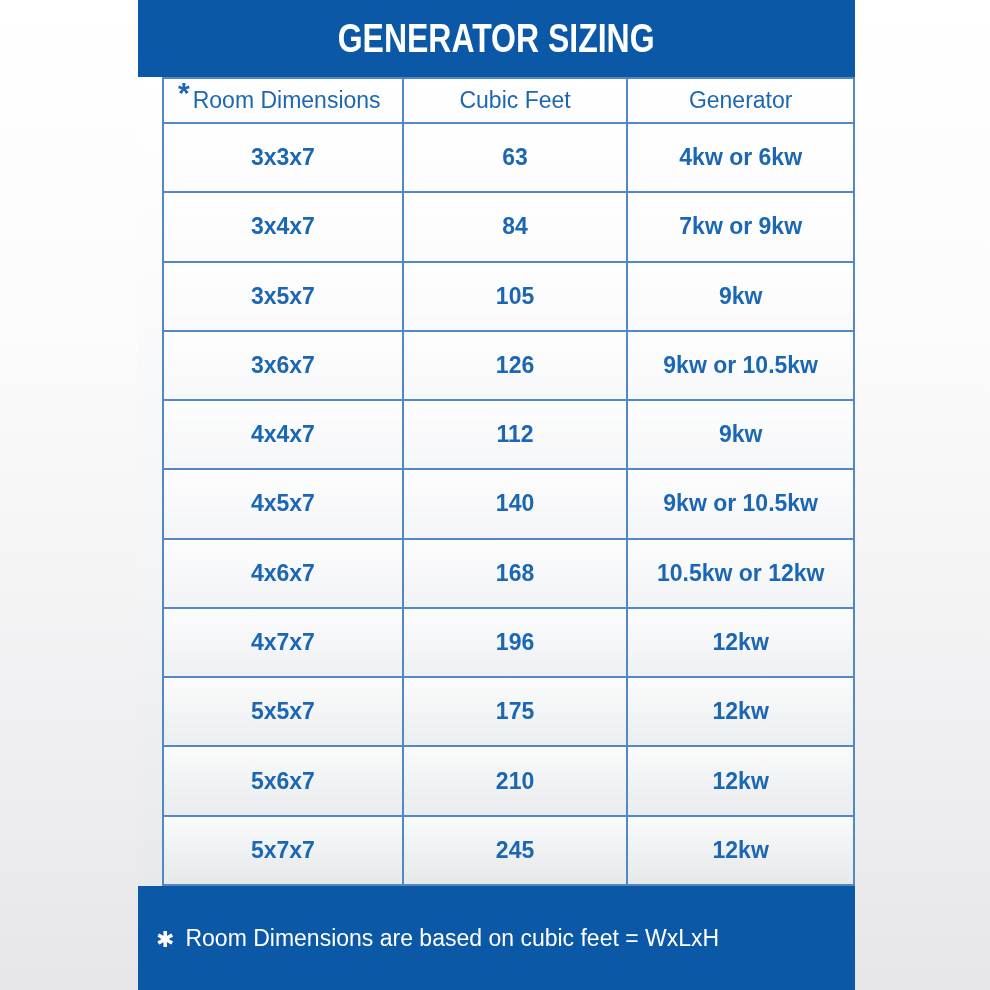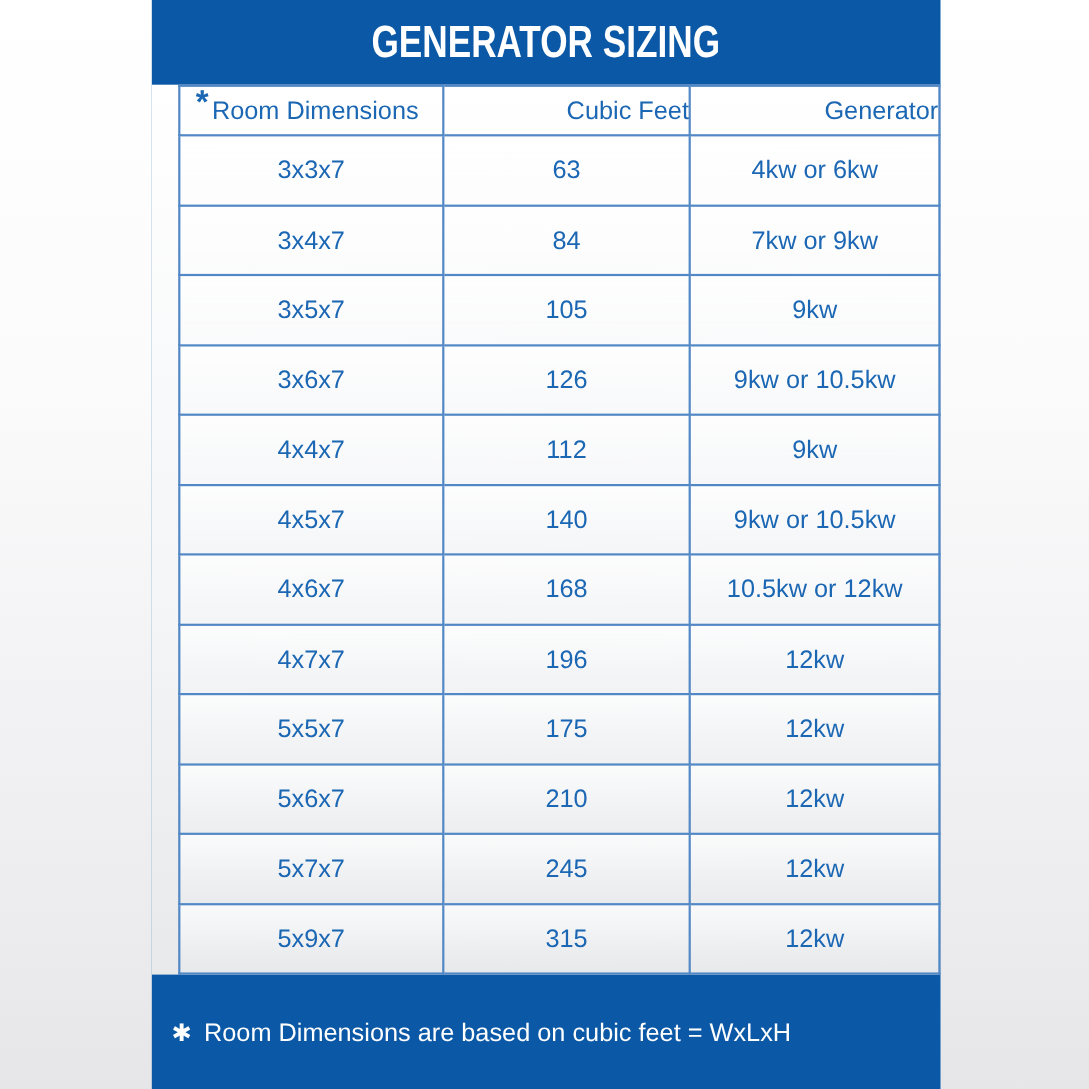"Cubic Feet" th { text-align: right -> none }
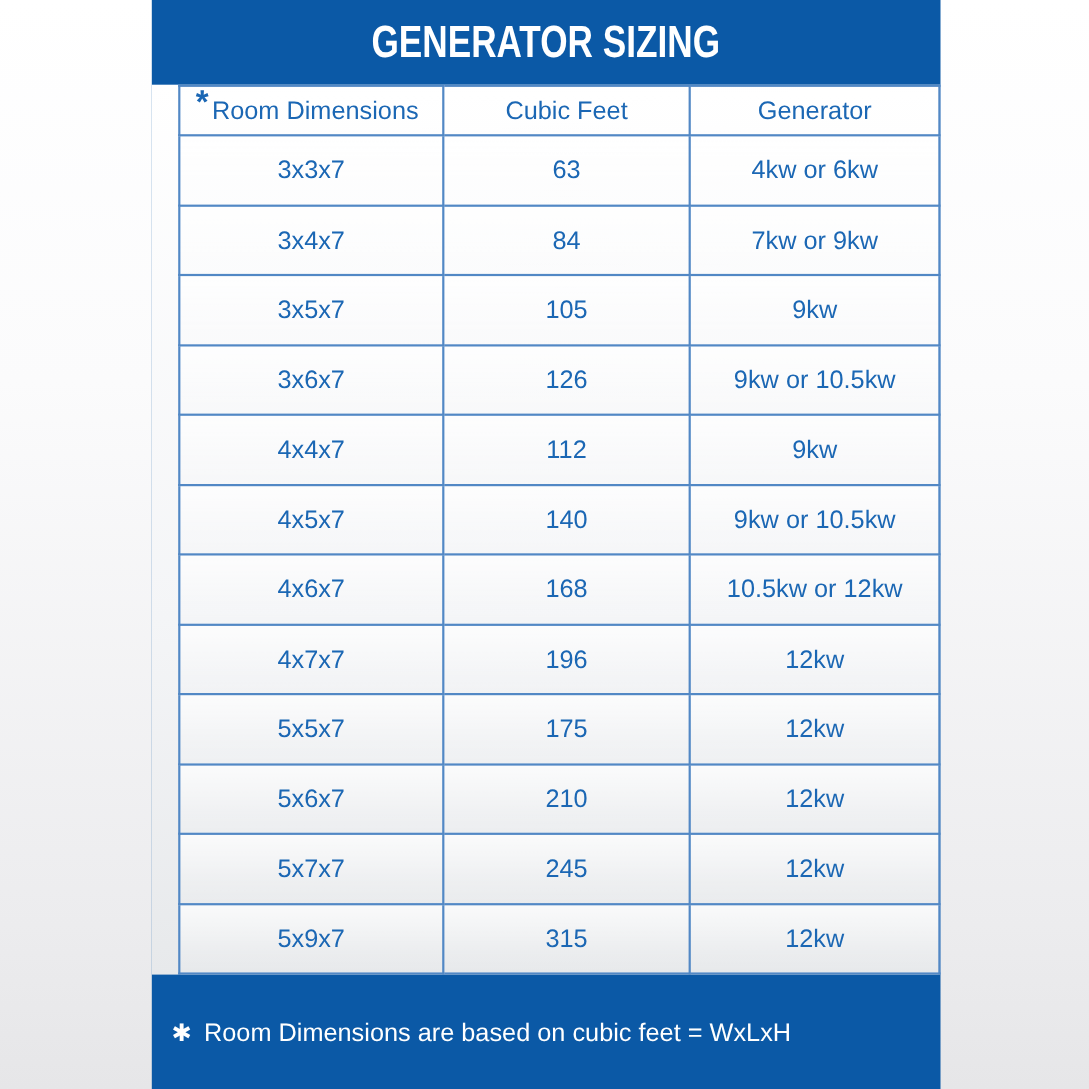"3x3x7" th,td { font-weight: 400 -> 700 }
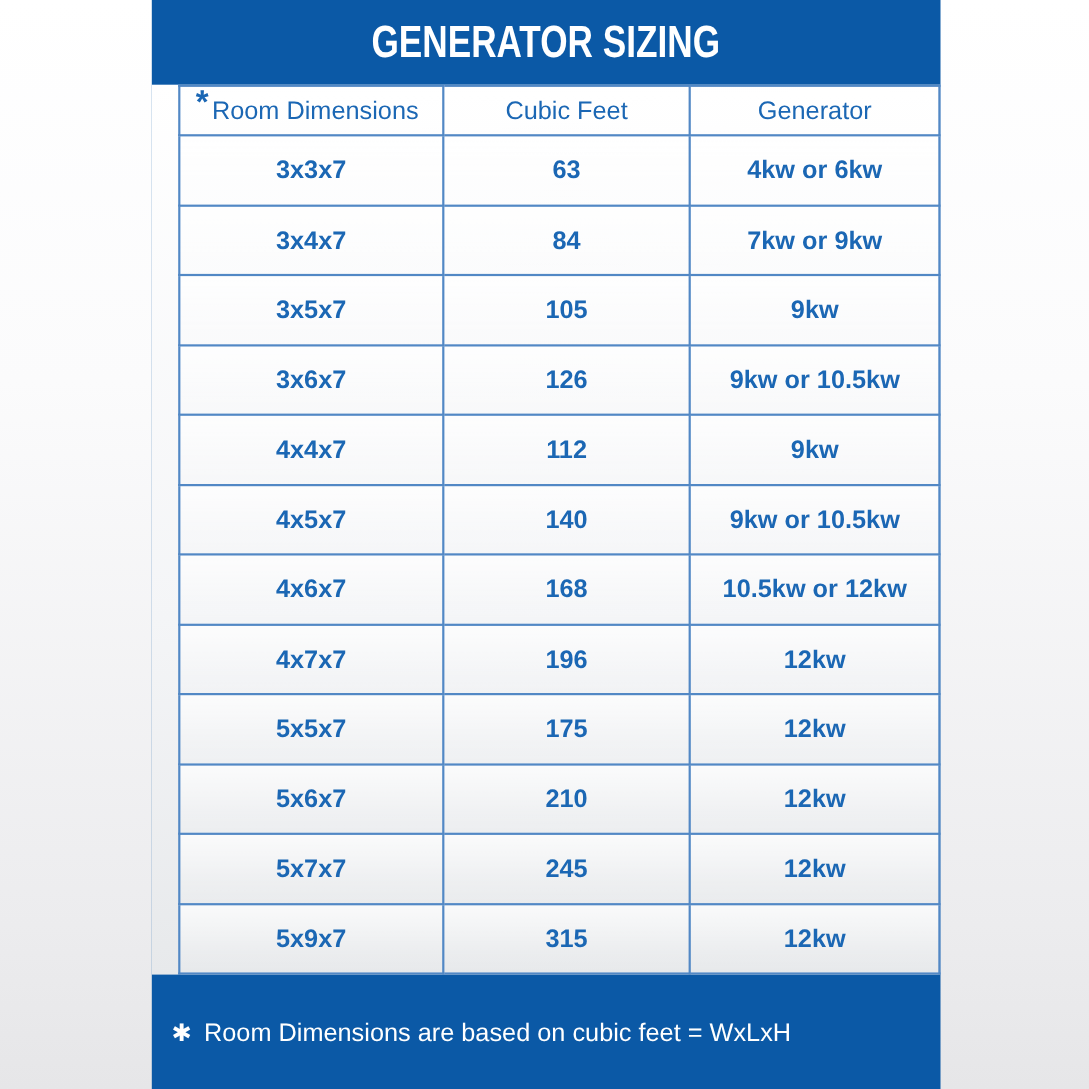"5x9x7" tr { html: <tr> <td>5x9x7</td> <td>315</td> <td>12kw</td> </tr> -> none }
